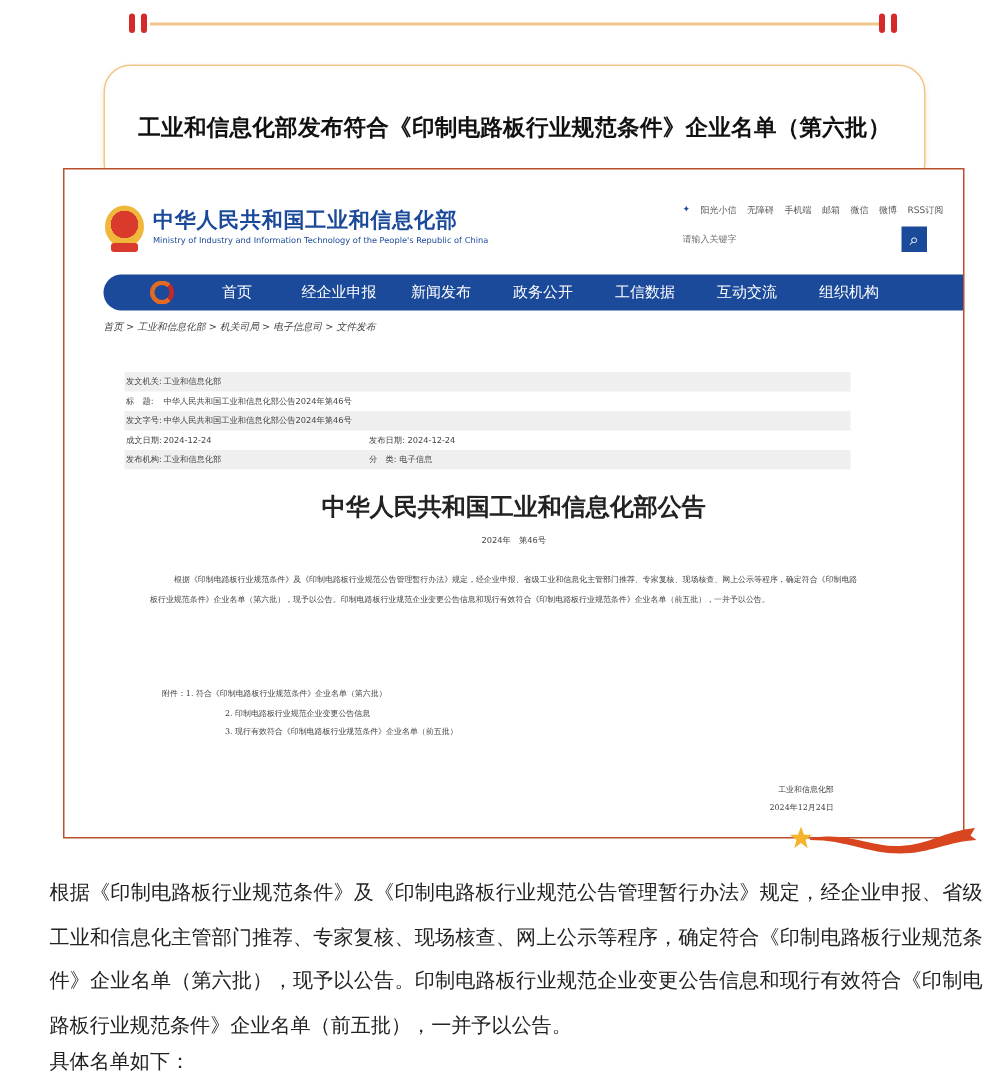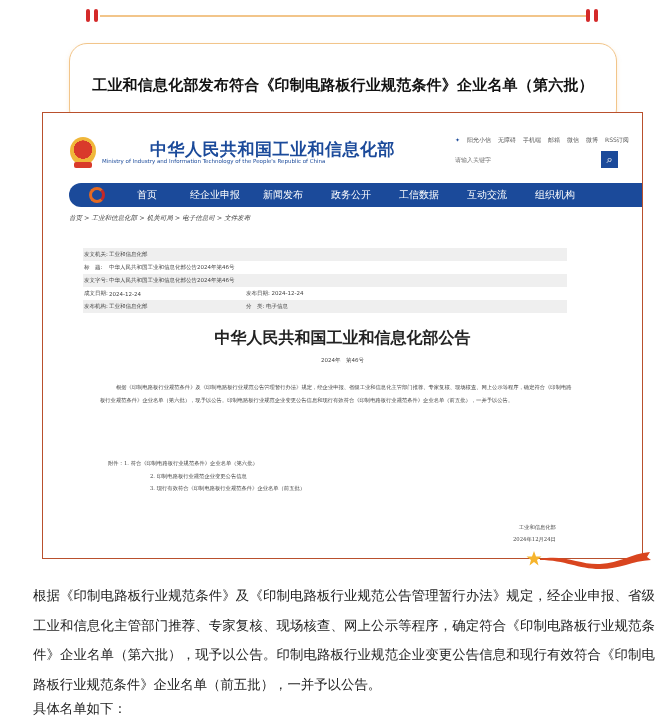"中华人民共和国工业和信息化部" .site-cn { font-size: 17px -> 14px; margin-left: 48px -> none }
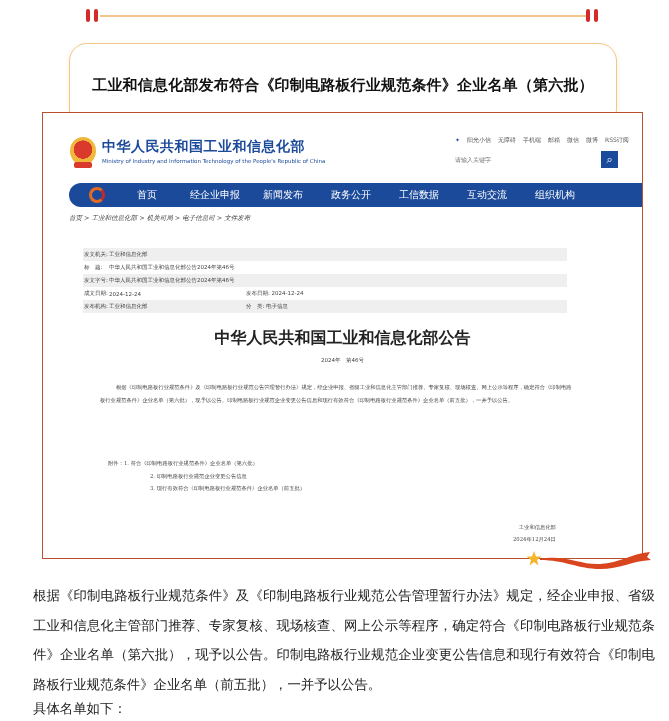"首页" .nav { padding-left: none -> 11px }
